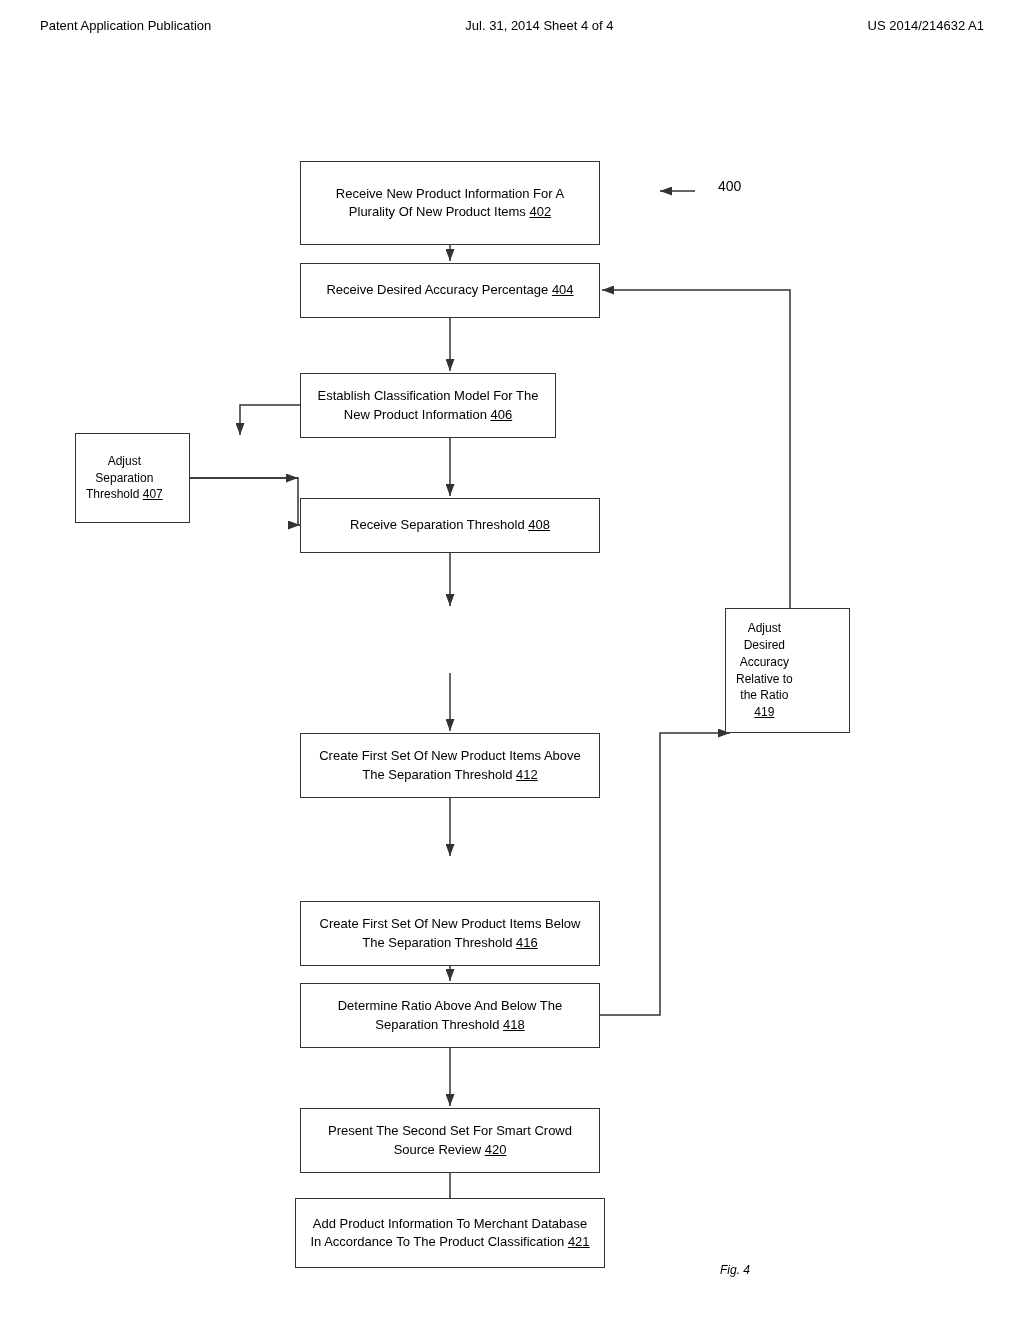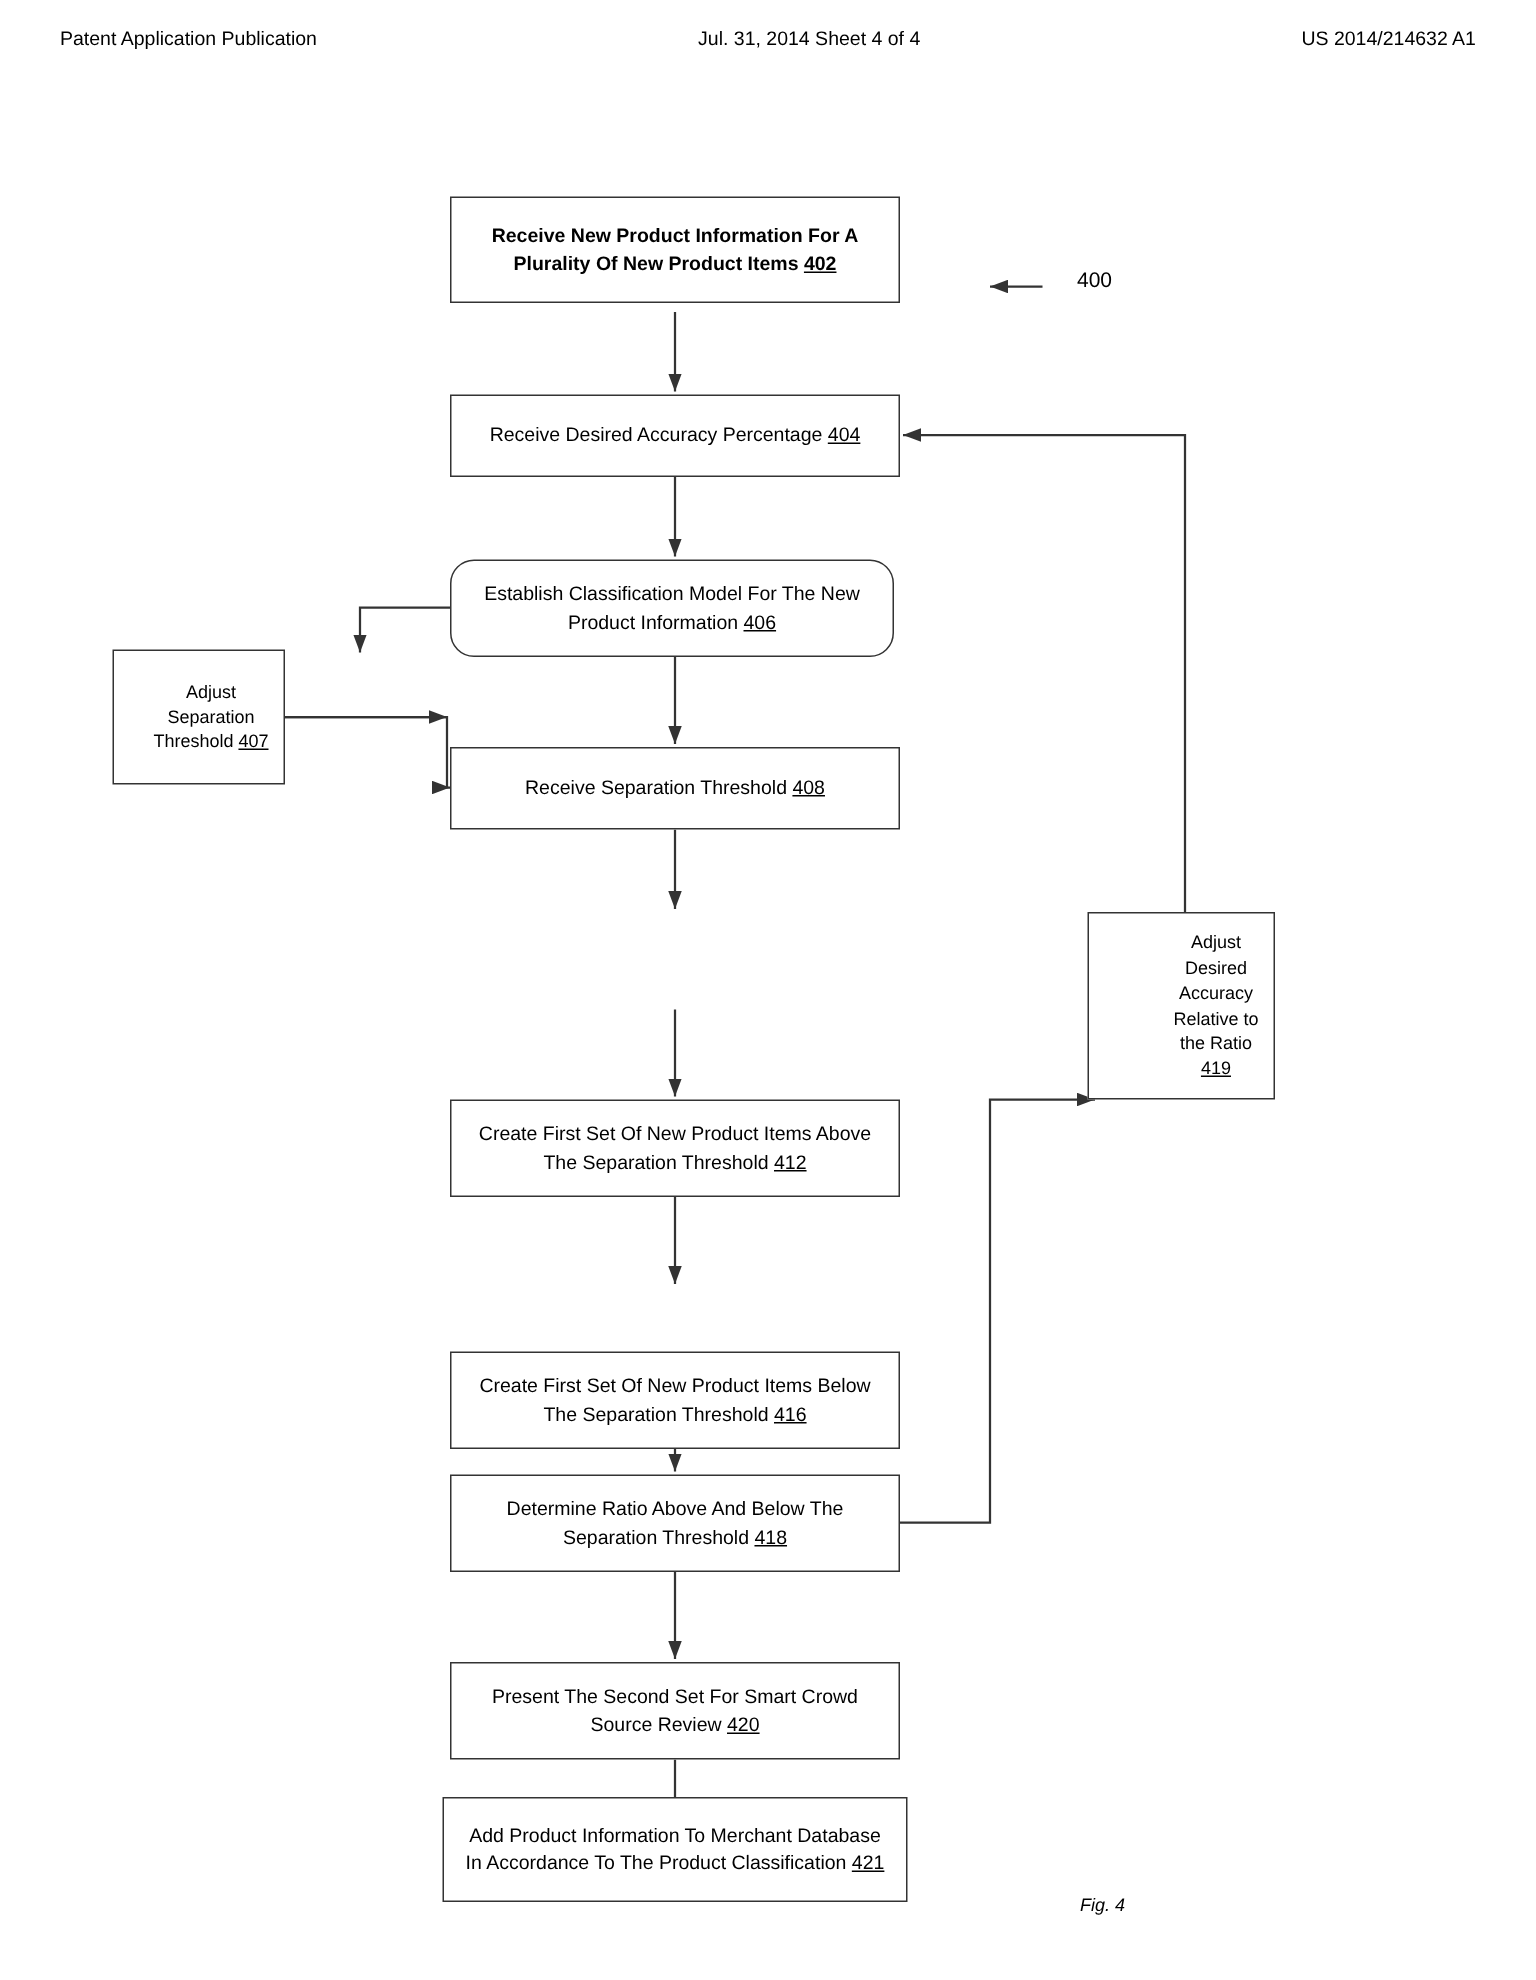"Receive New Product Information For" div.flow-box { font-weight: bold -> none; height: 71px -> 84px; top: 88px -> 118px }
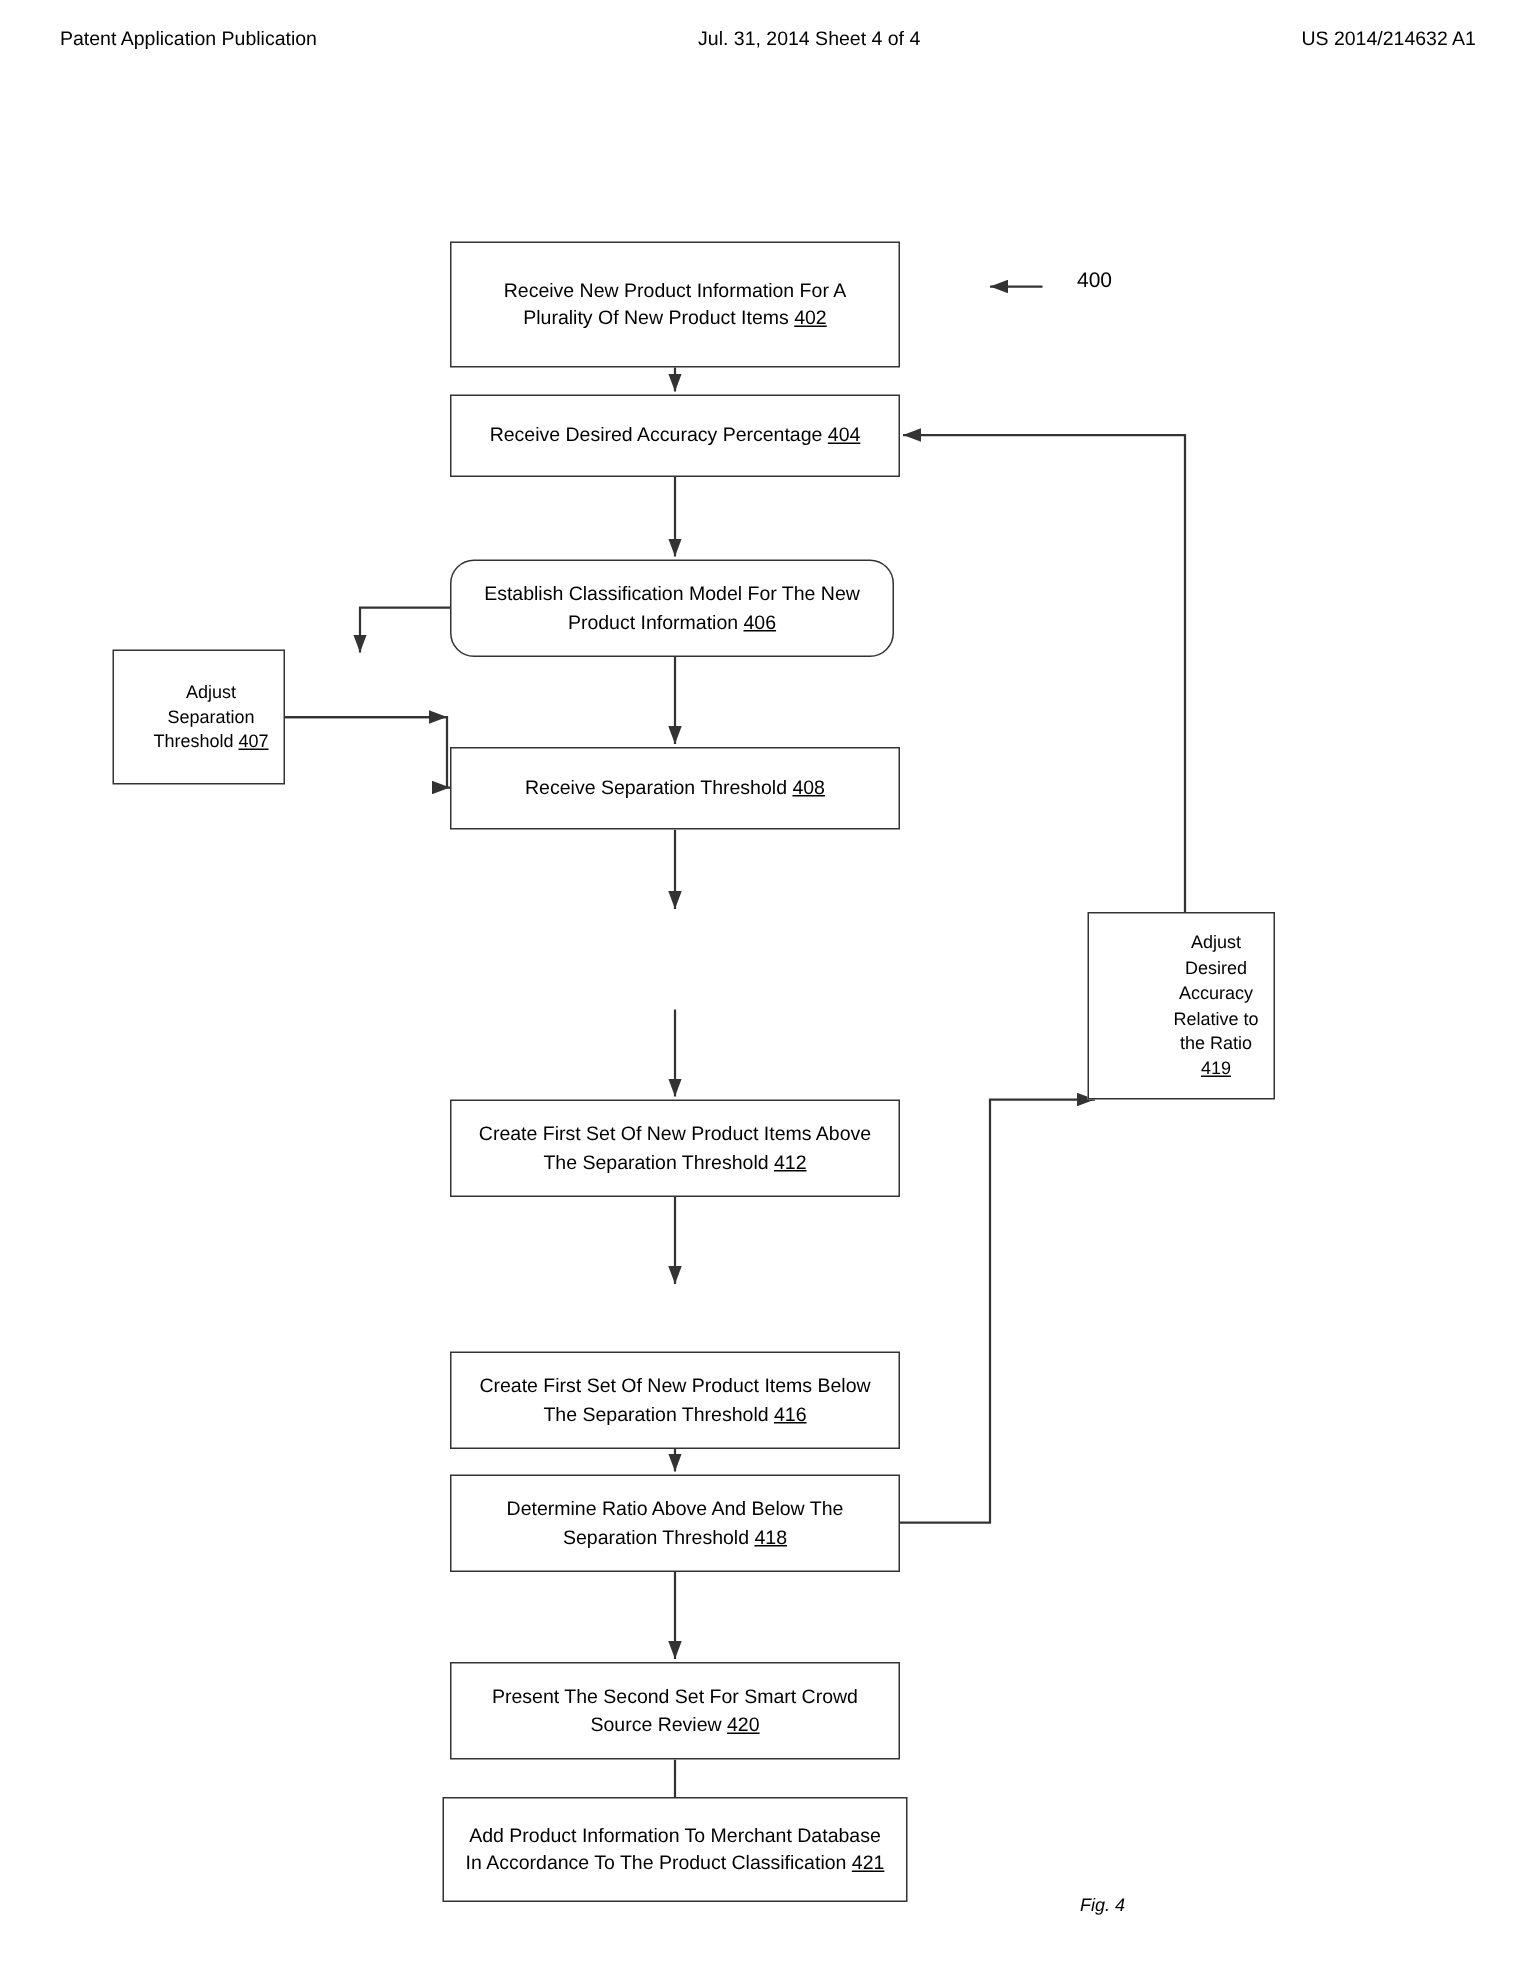"Establish Classification Model For The" div.flow-box { border-radius: 16px -> none; width: 296px -> 256px }
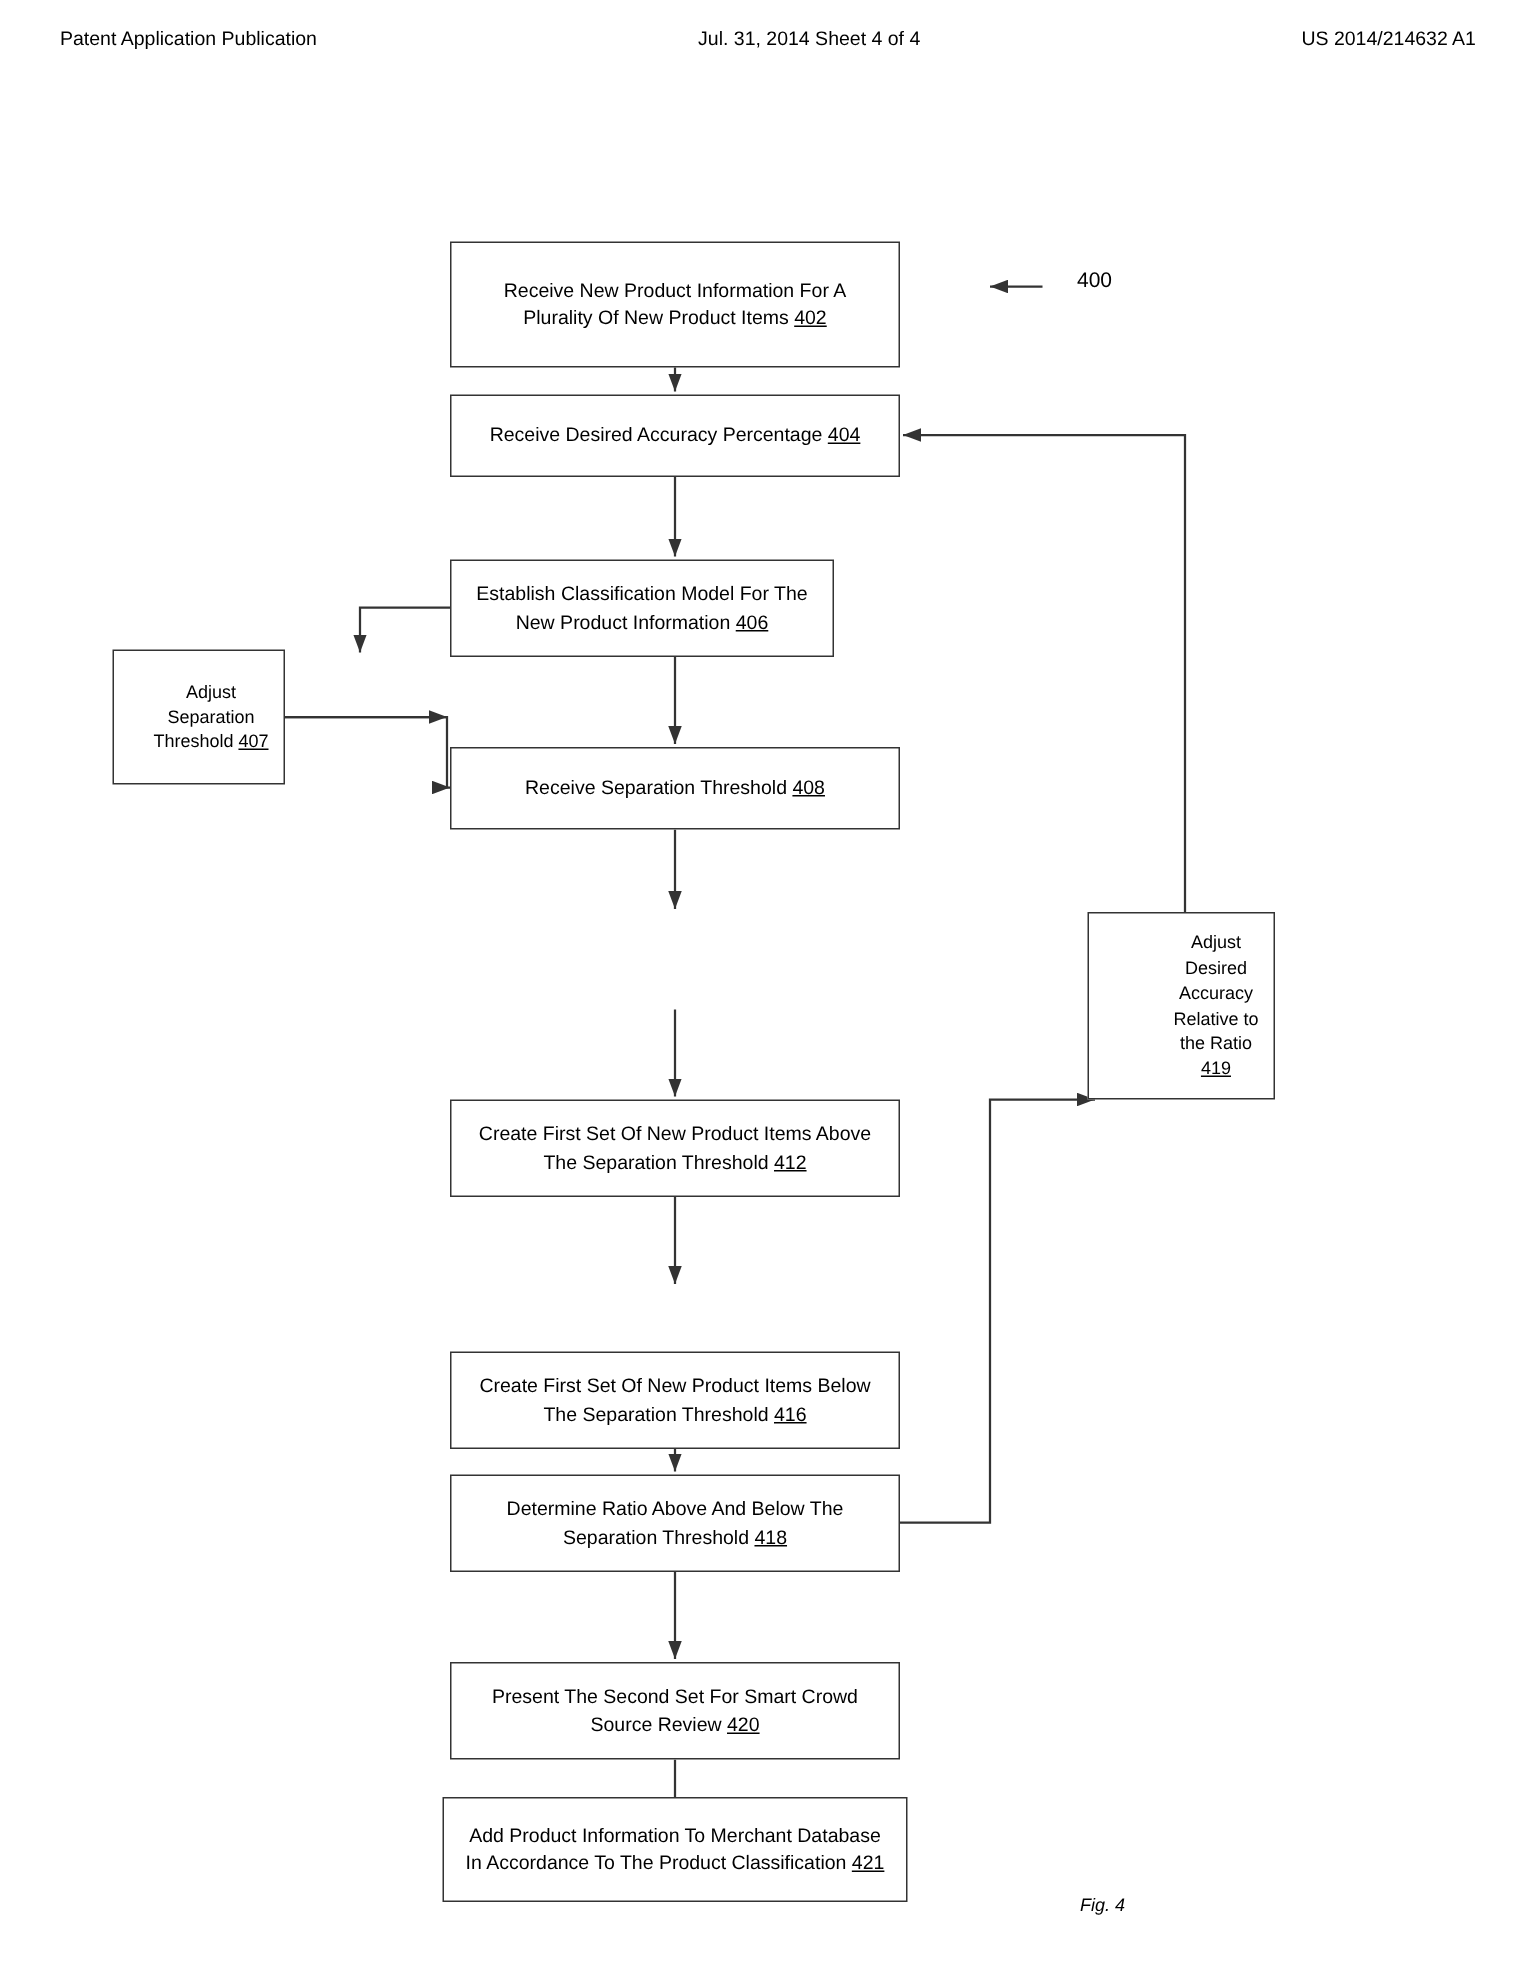"Adjust" .side-box { justify-content: flex-end -> flex-start }
